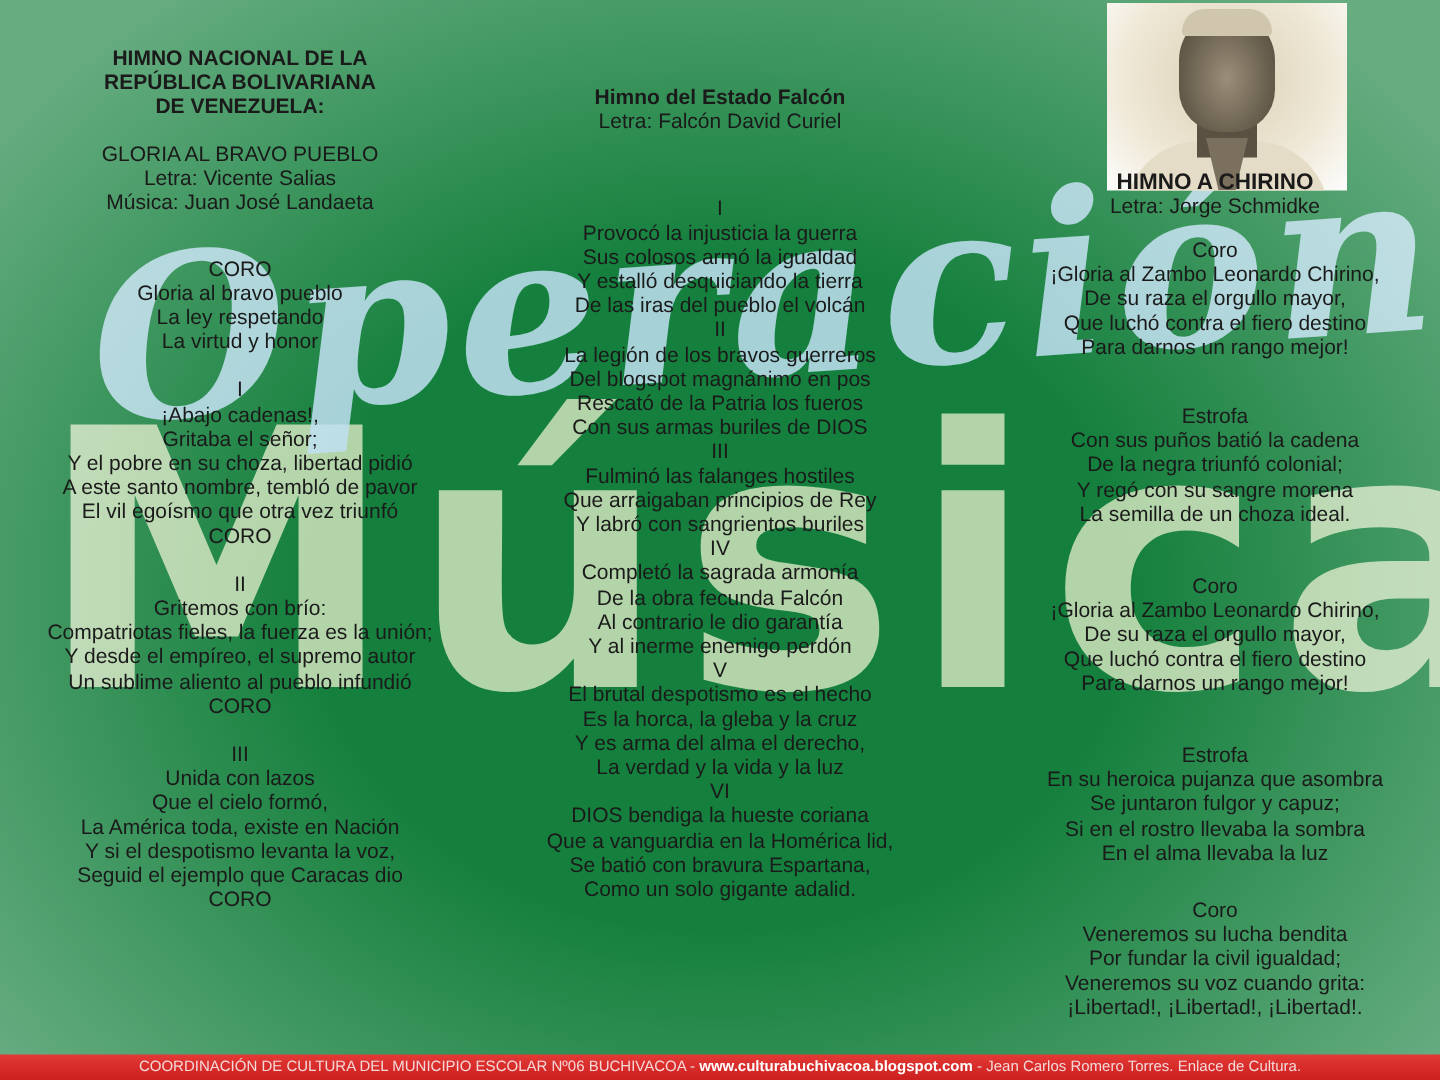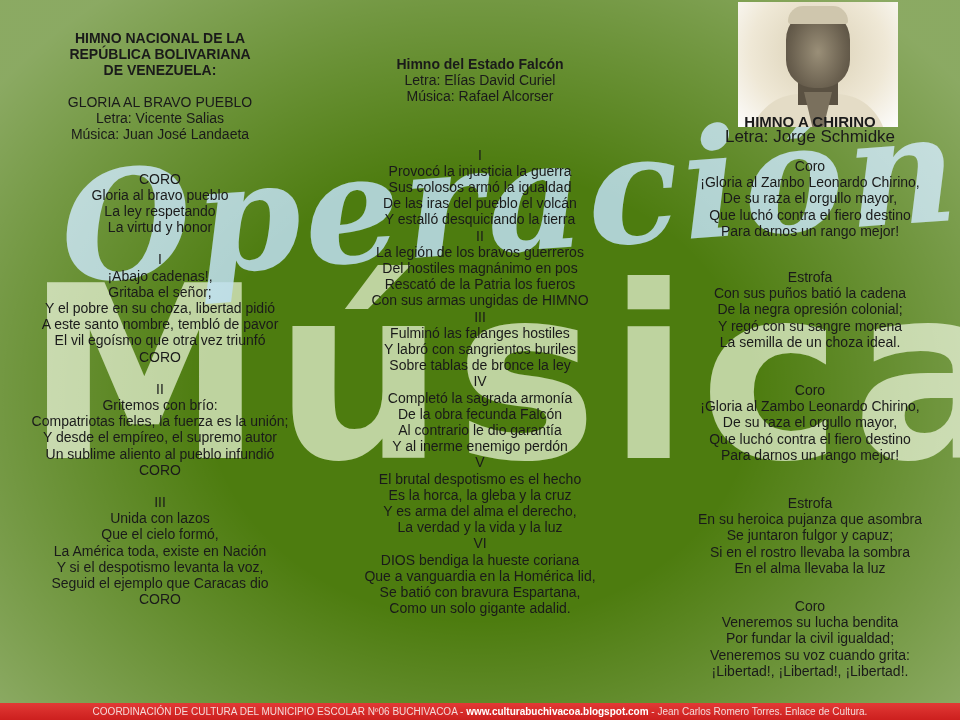"HIMNO NACIONAL DE LA" .page { background: #4d7c0f -> #15803d }
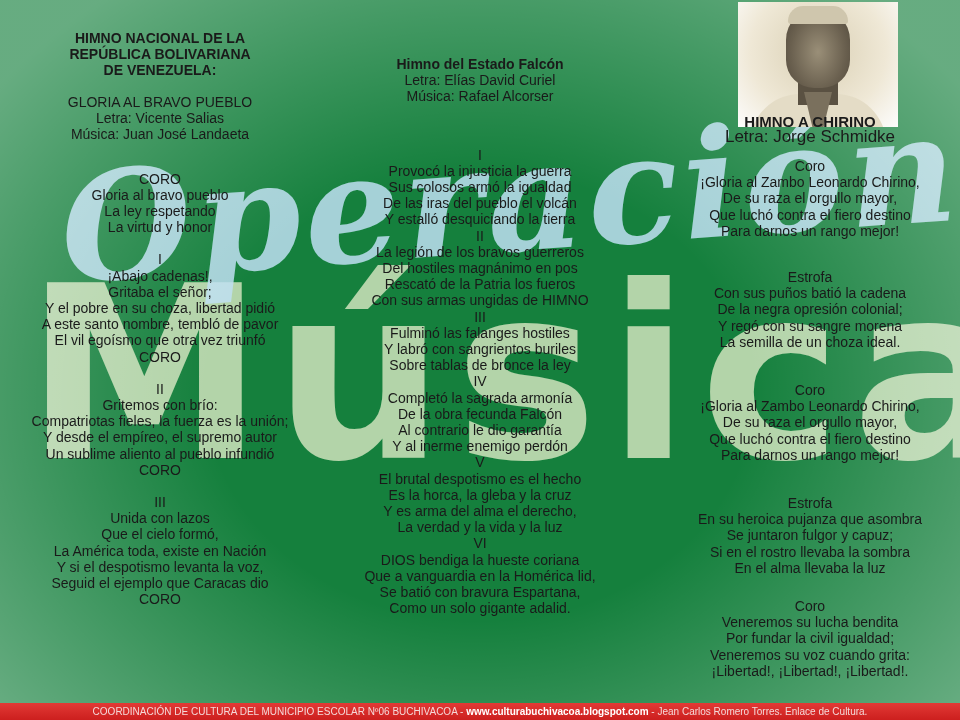"Letra: Elías David Curiel" span.line { text: Elías -> Falcón }
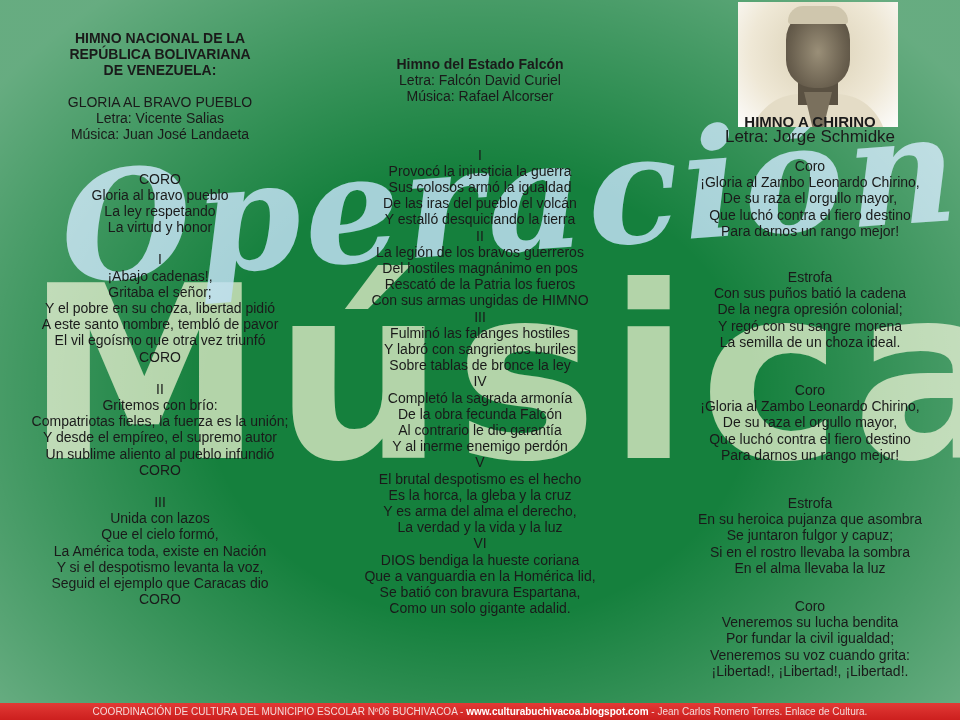"Música: Rafael Alcorser" span.line { html: <span>Música: Rafael Alcorser</span> -> none }
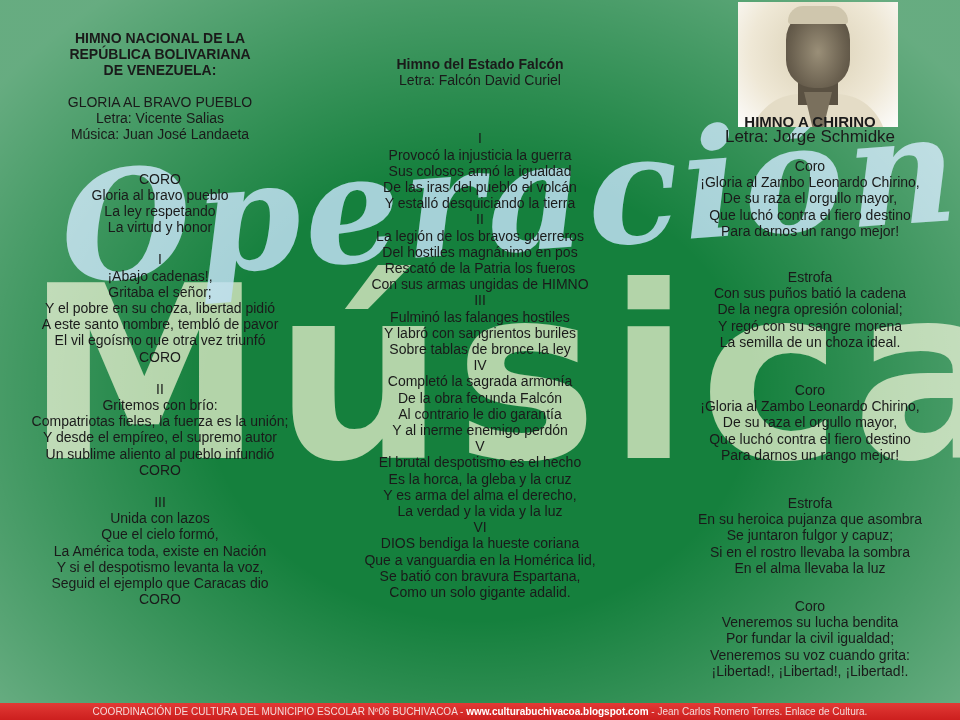"Letra: Jorge Schmidke" .col-right .sub { font-size: 17px -> 14px }
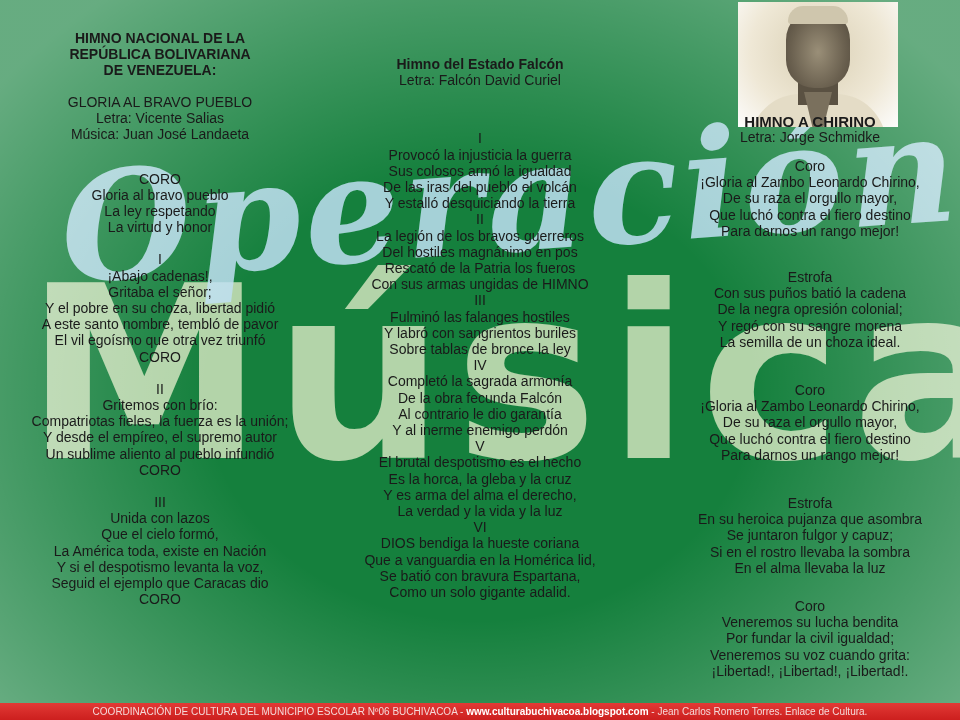"De las iras del pueblo" span.line { order: before "Y estalló desquiciando la tierra" -> after "Y estalló desquiciando la tierra" }
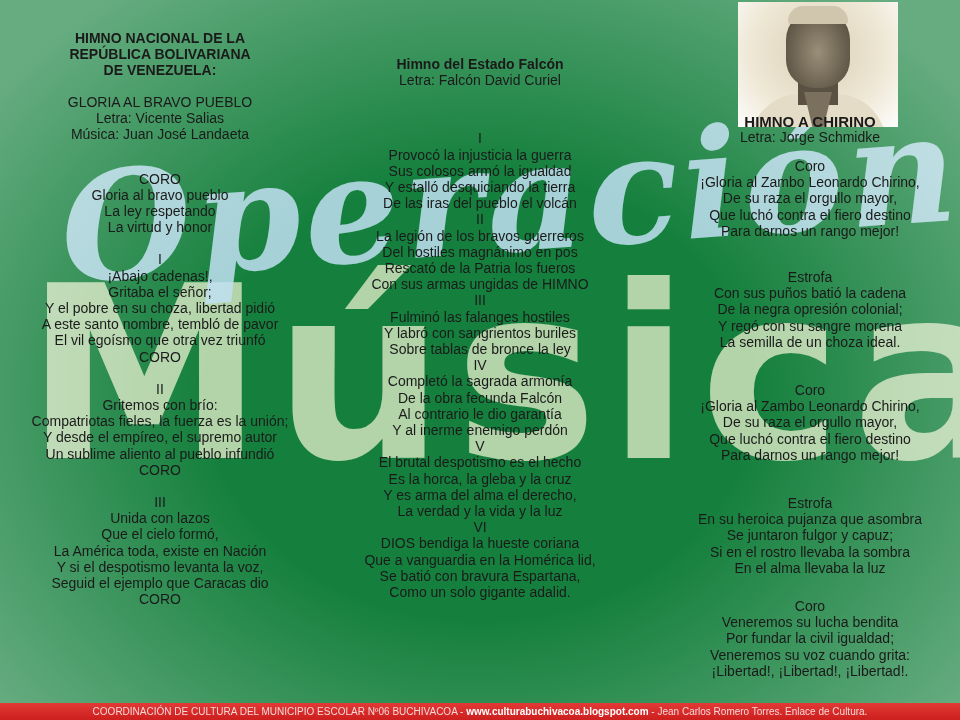"Del hostiles magnánimo en pos" span.line { text: hostiles -> blogspot }
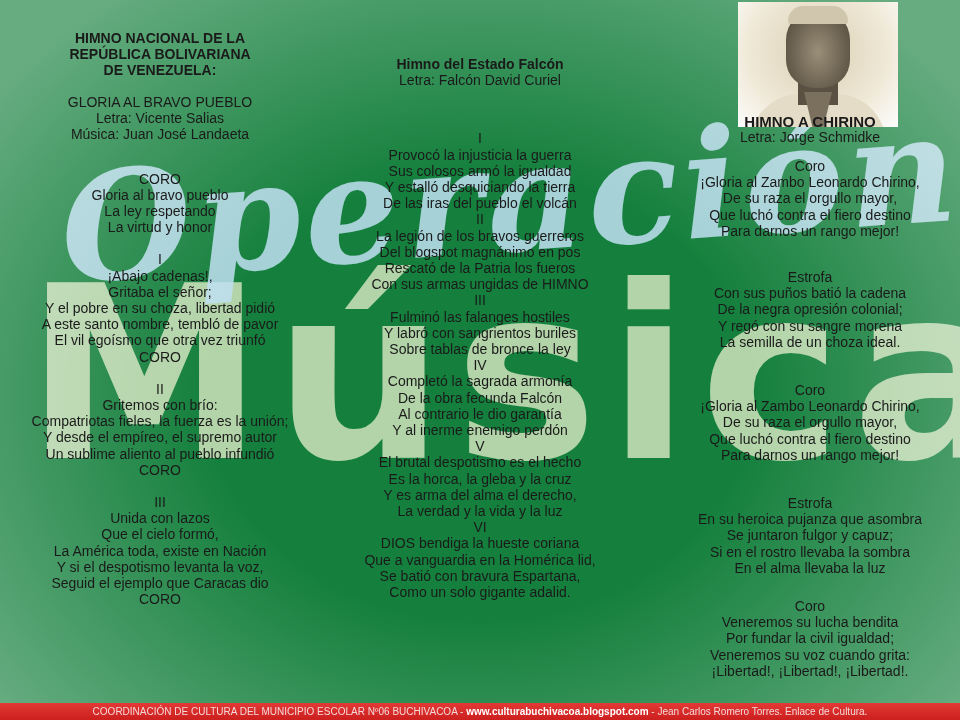"Con sus armas ungidas de" span.line { text: ungidas de HIMNO -> buriles de DIOS }
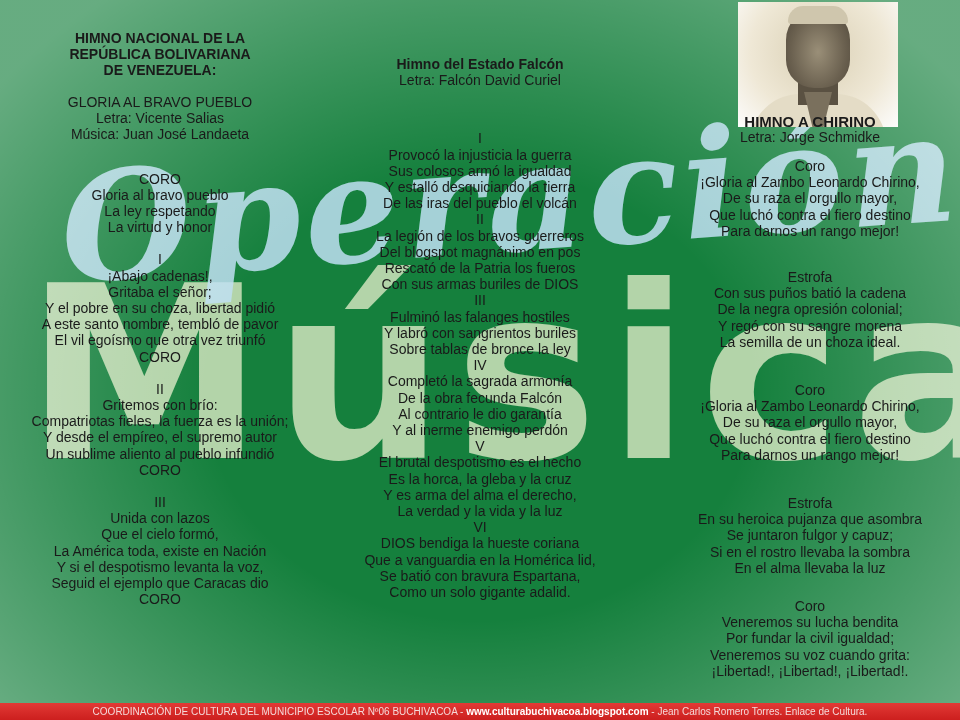"De la negra opresión colonial;" span.line { text: opresión -> triunfó }
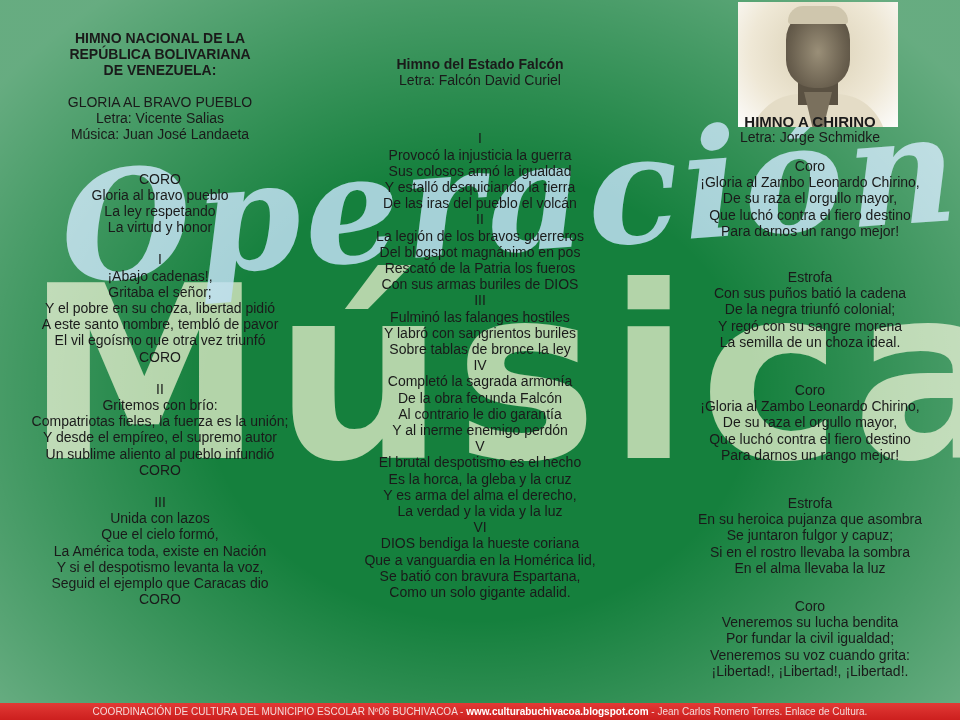"Que arraigaban principios de Rey" span.line { html: none -> <span>Que arraigaban principios de Rey</span> }
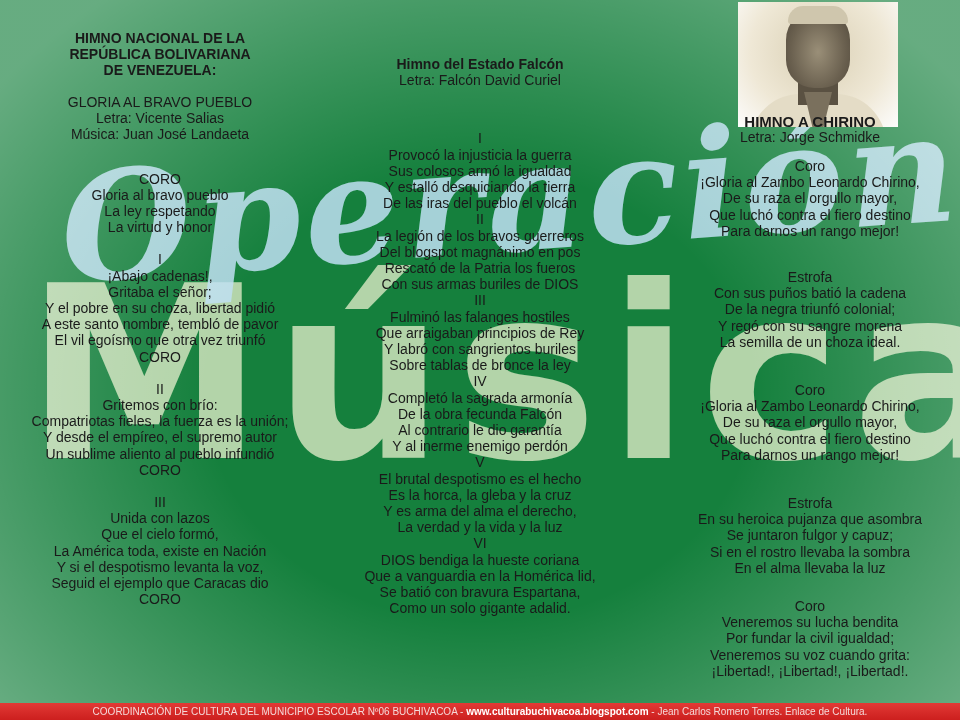"Sobre tablas de bronce la" span.line { html: <span>Sobre tablas de bronce la ley</span> -> none }
